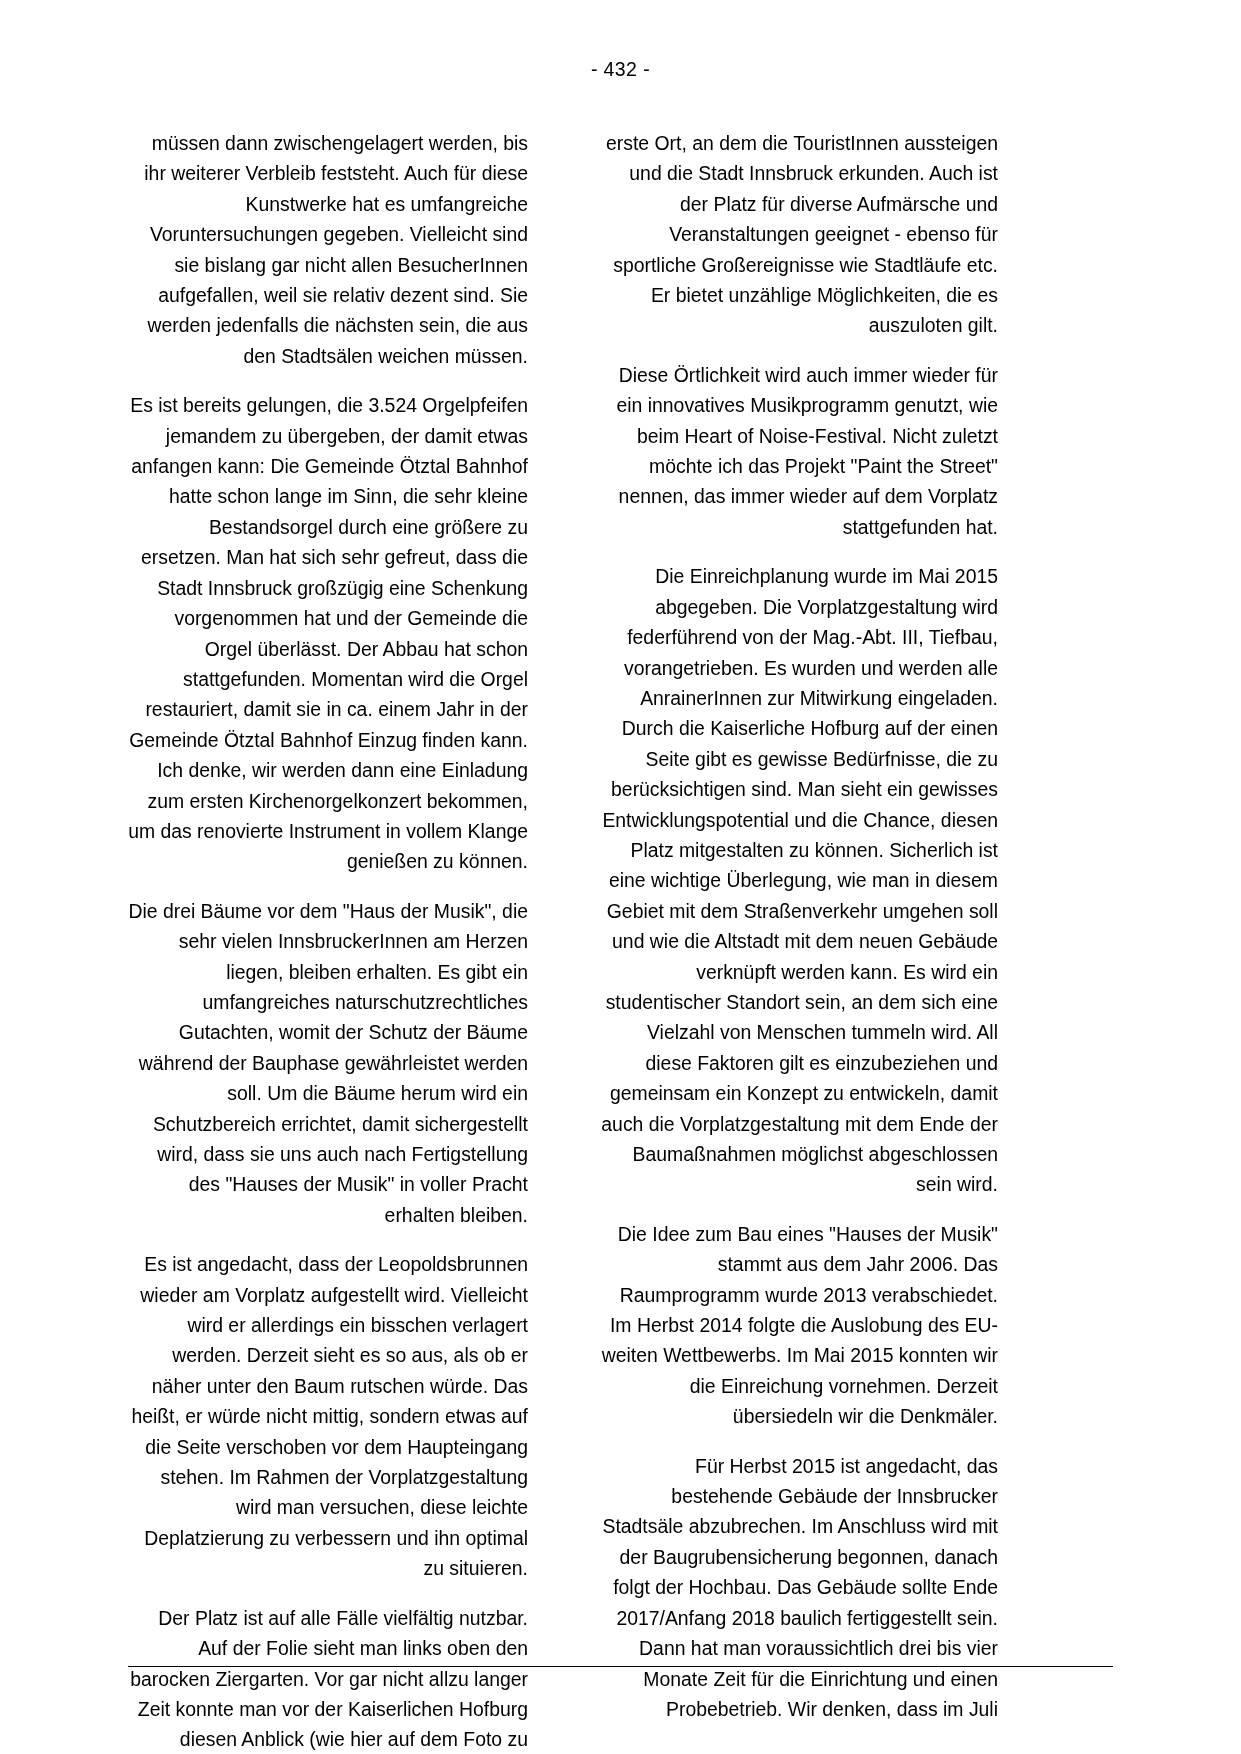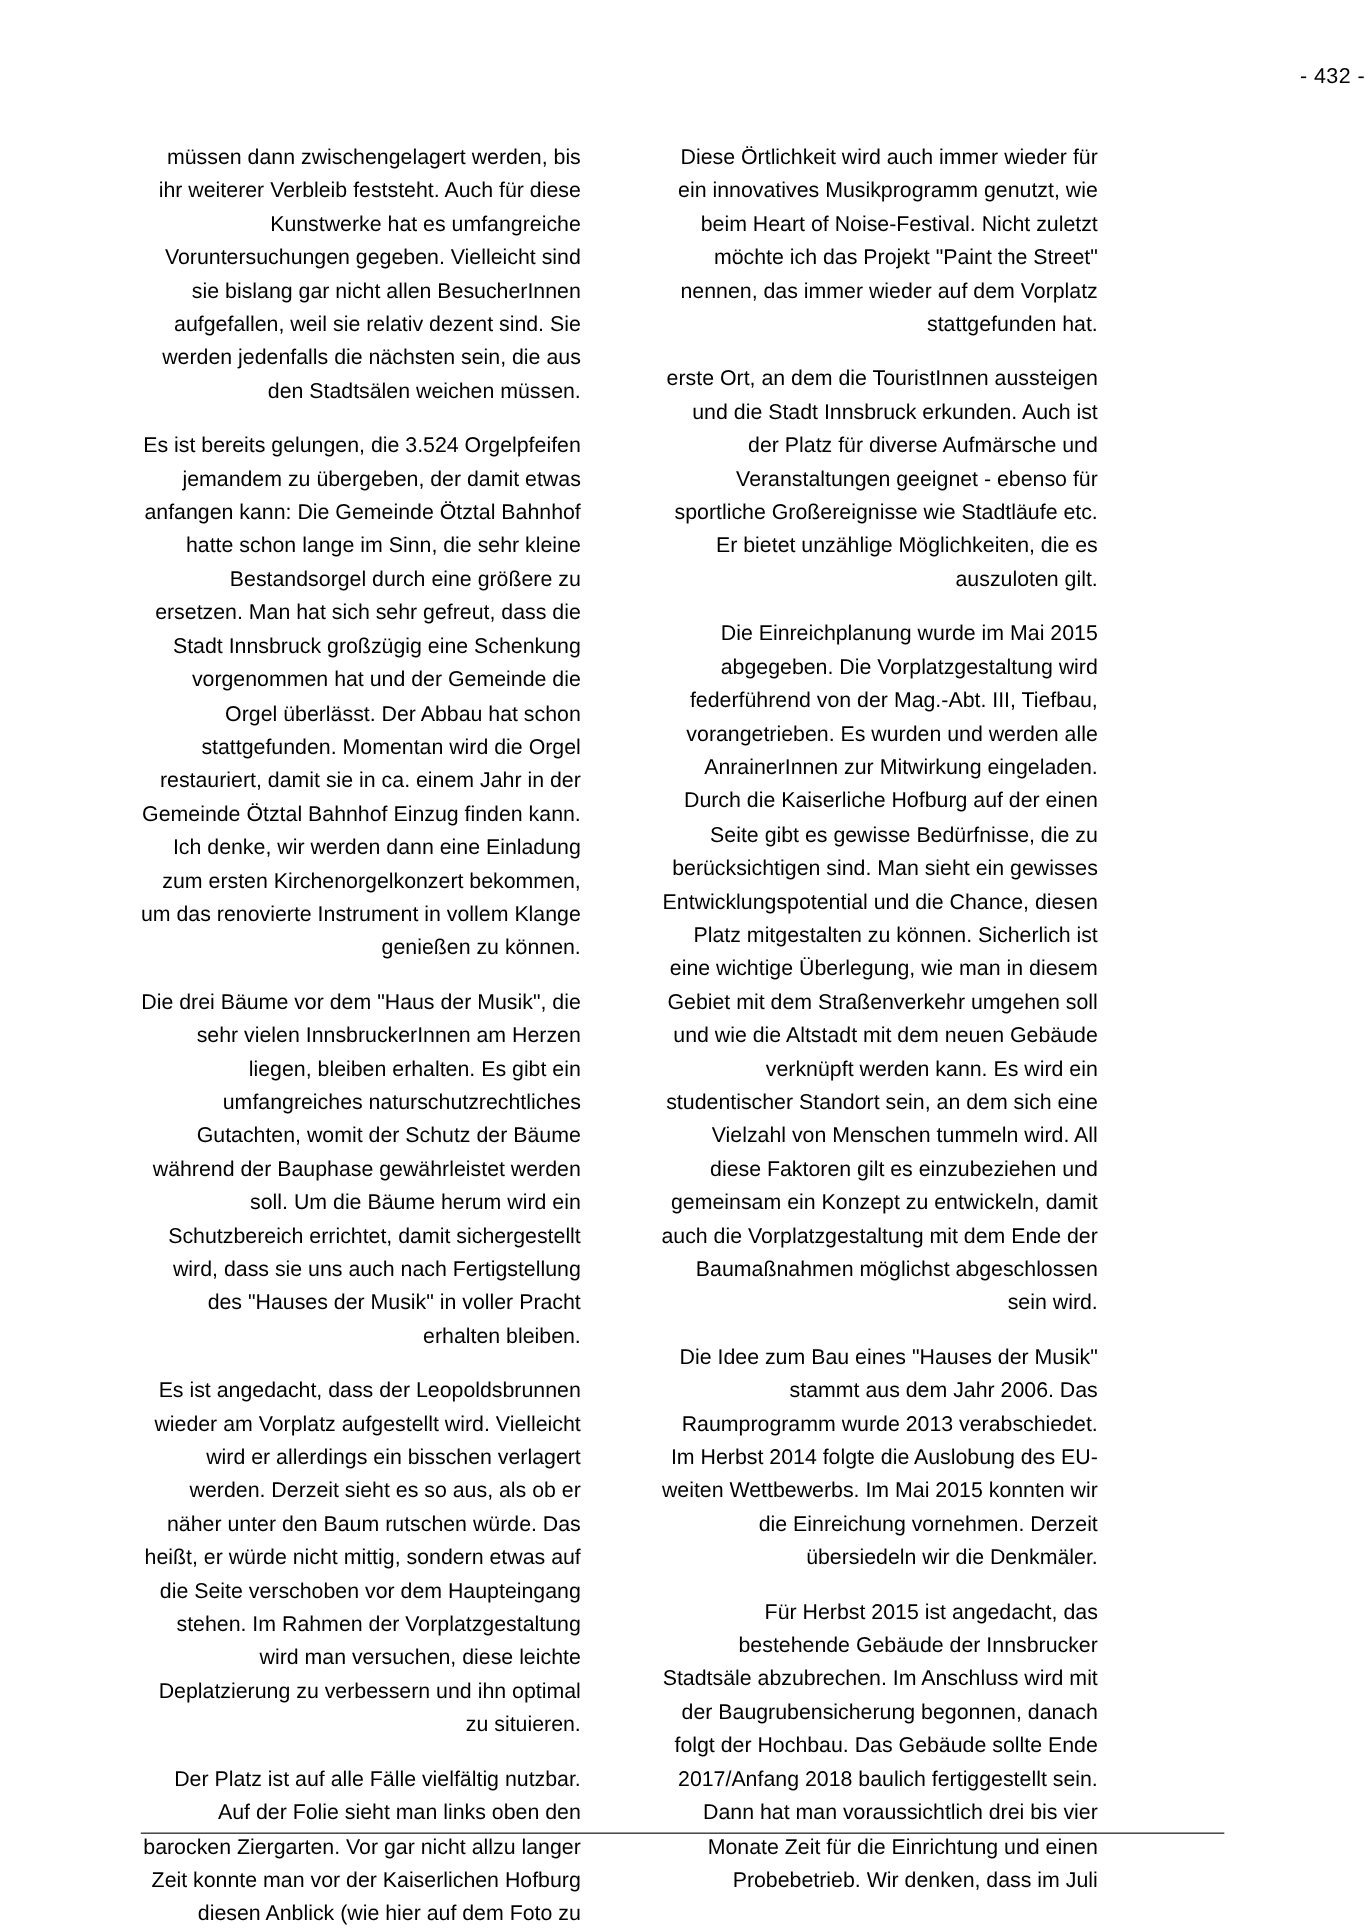"- 432 -" .page-number { text-align: right -> center }
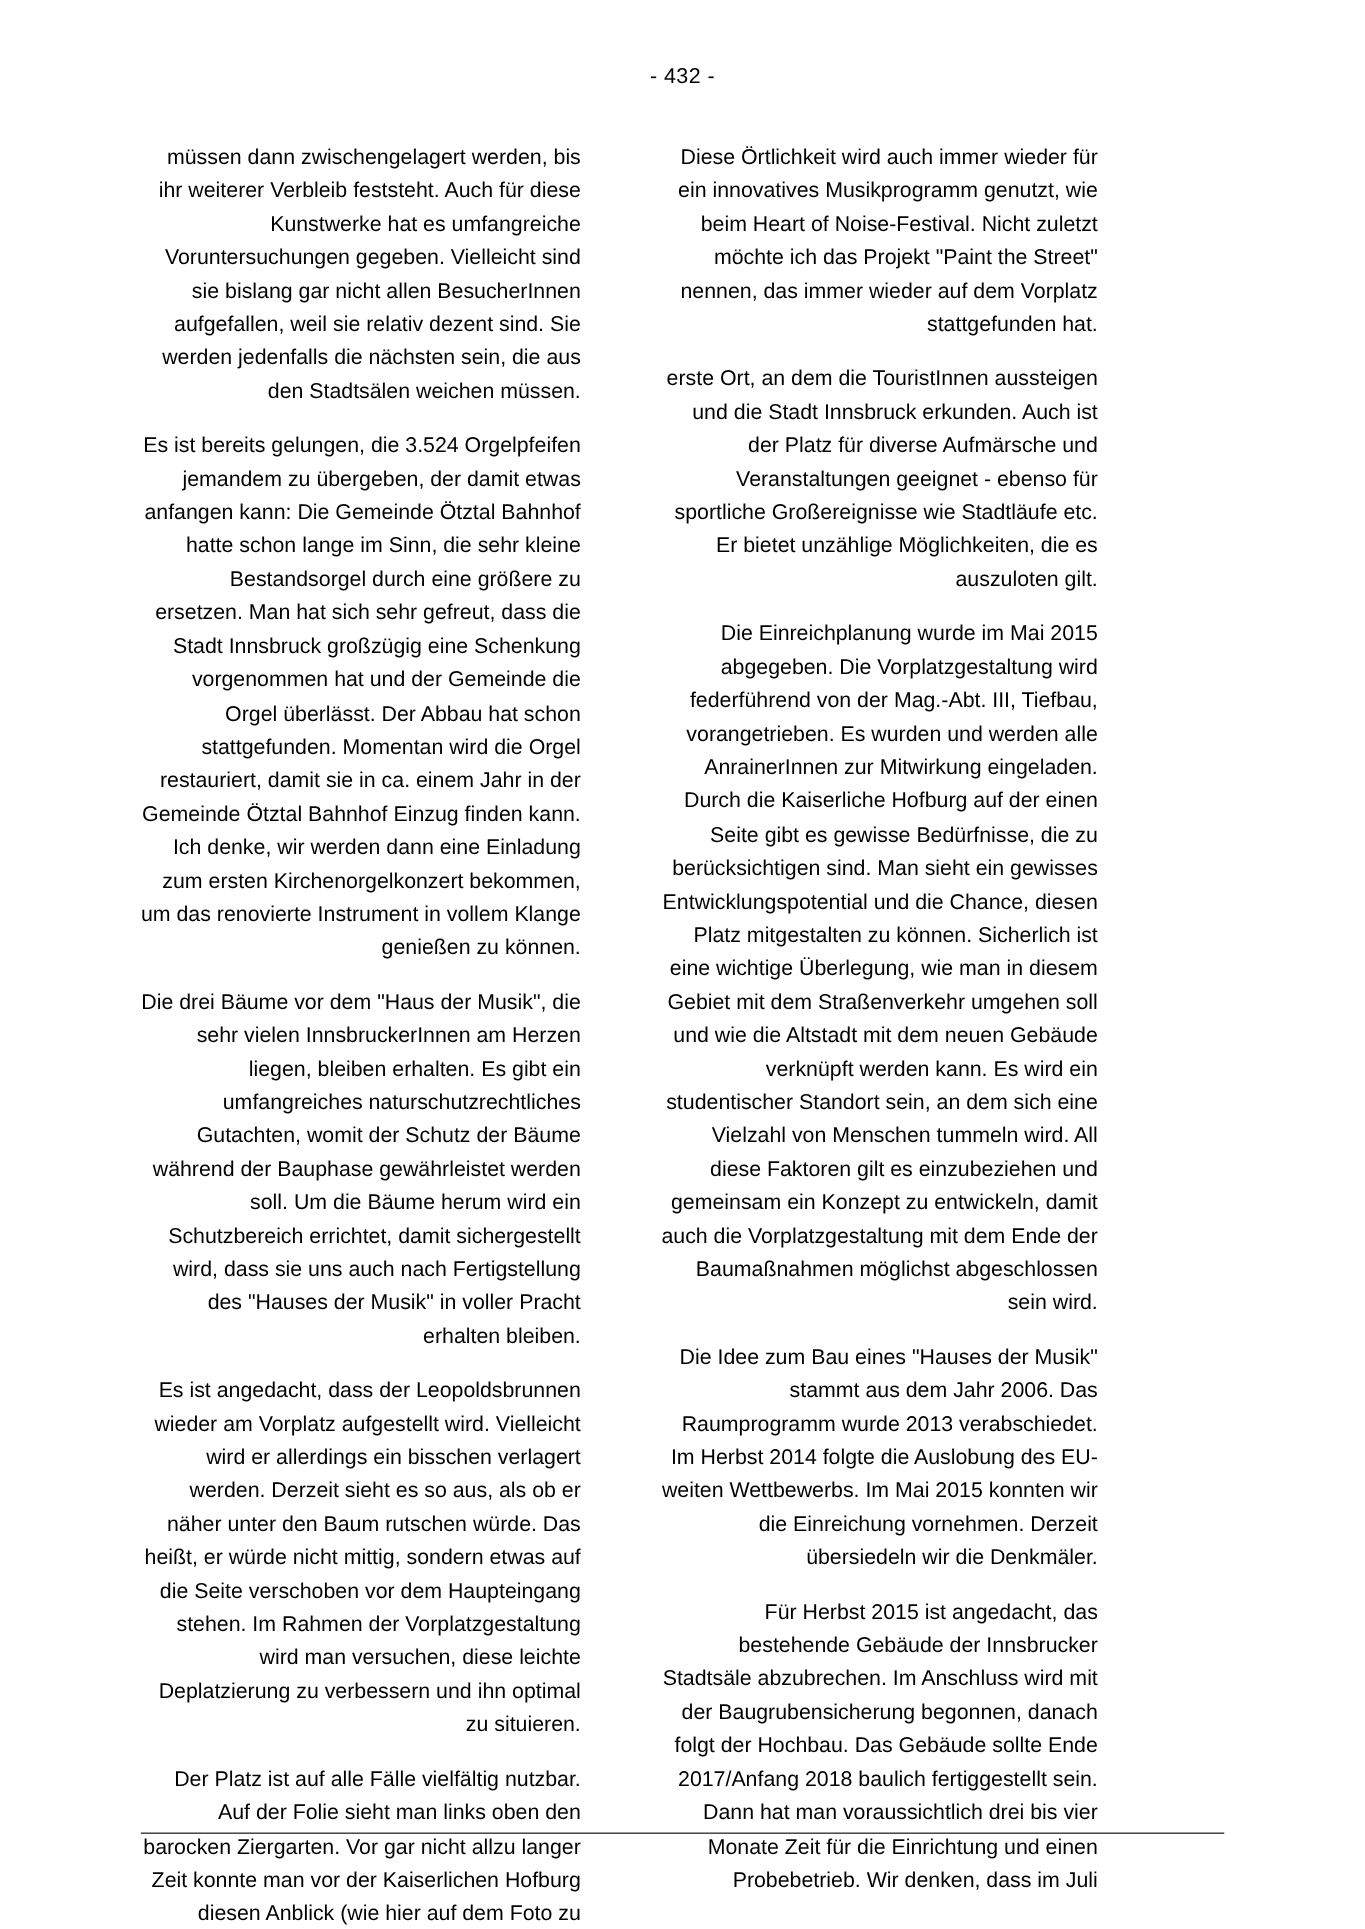"Diese Örtlichkeit wird auch immer" p { order: before "erste Ort, an dem die" -> after "erste Ort, an dem die" }
